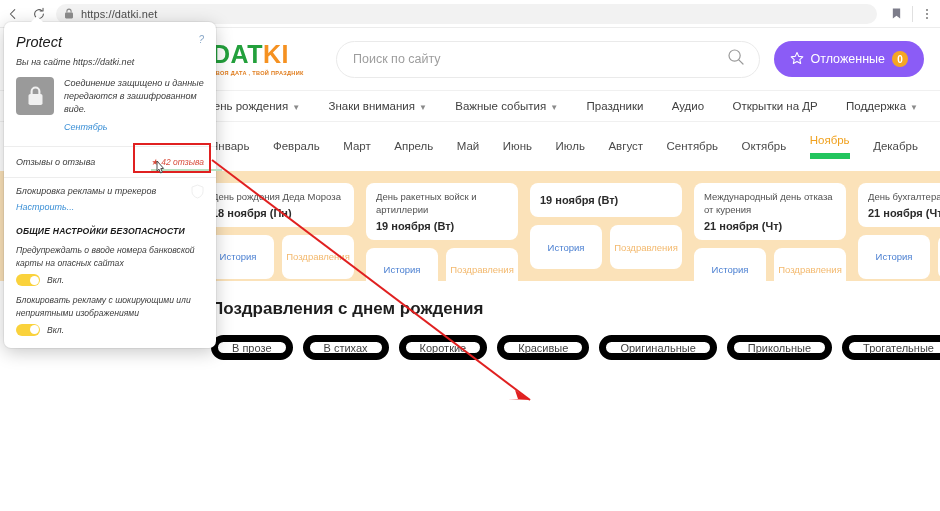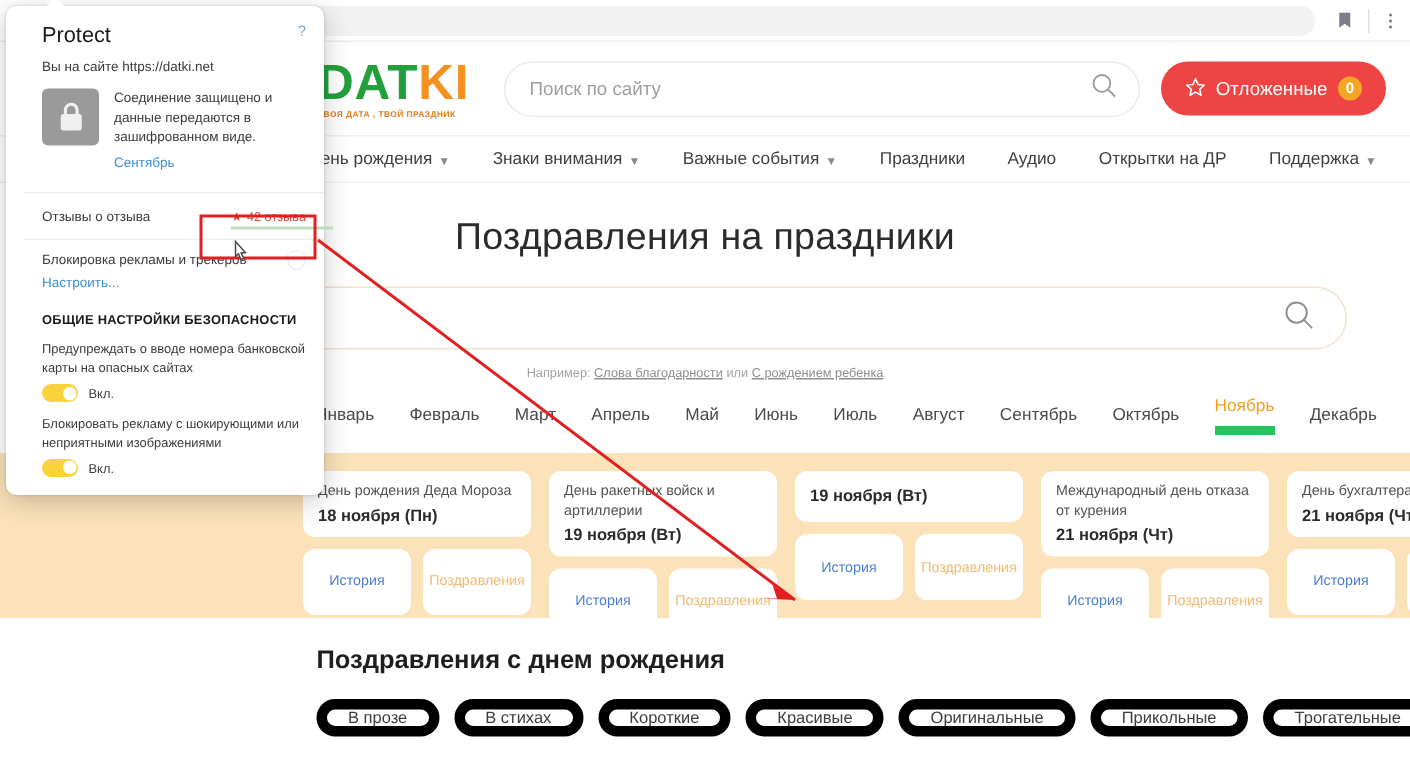"Protect" .protect { font-style: none -> italic; padding: 0 0 10px 12px -> 0 0 10px 0; top: 4px -> 22px }
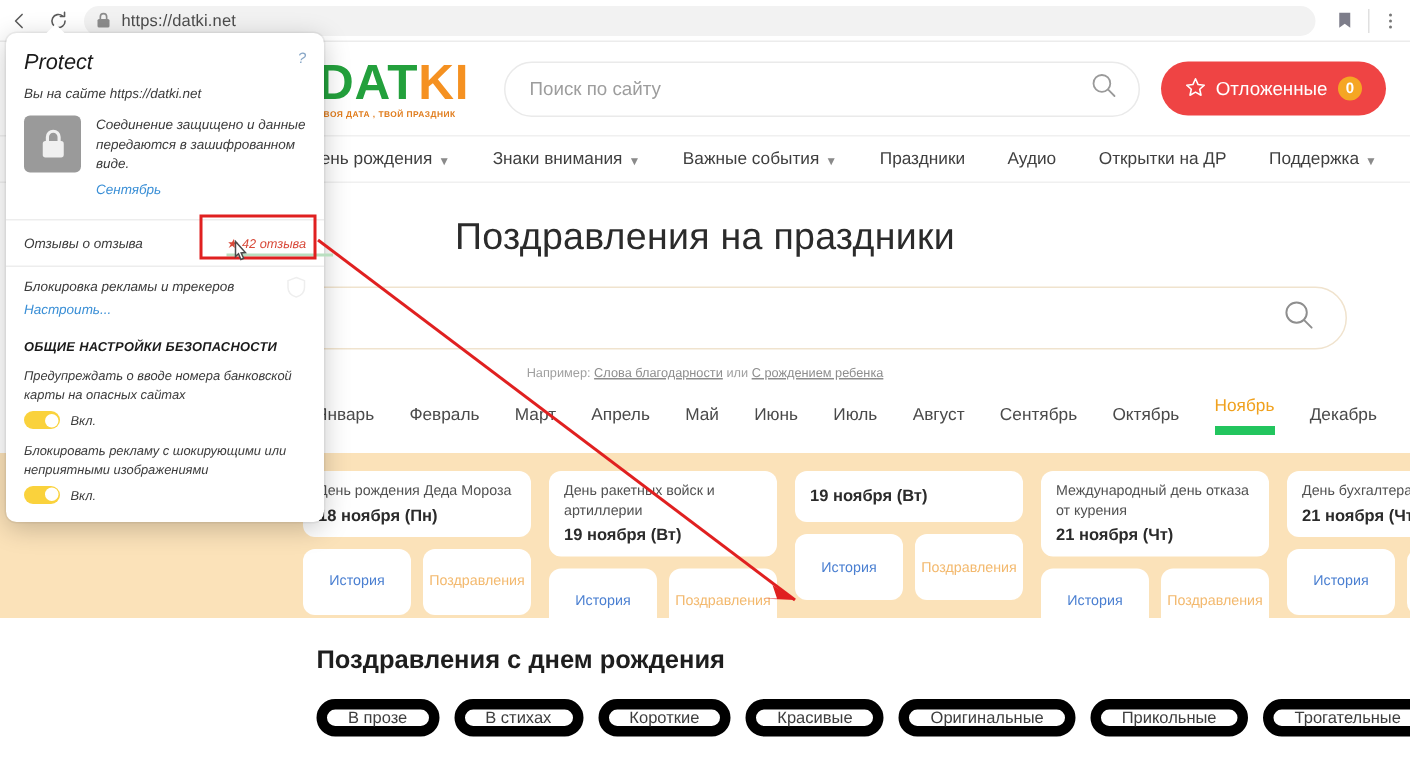"DATKI" .logo-main { font-size: 33px -> 25px }
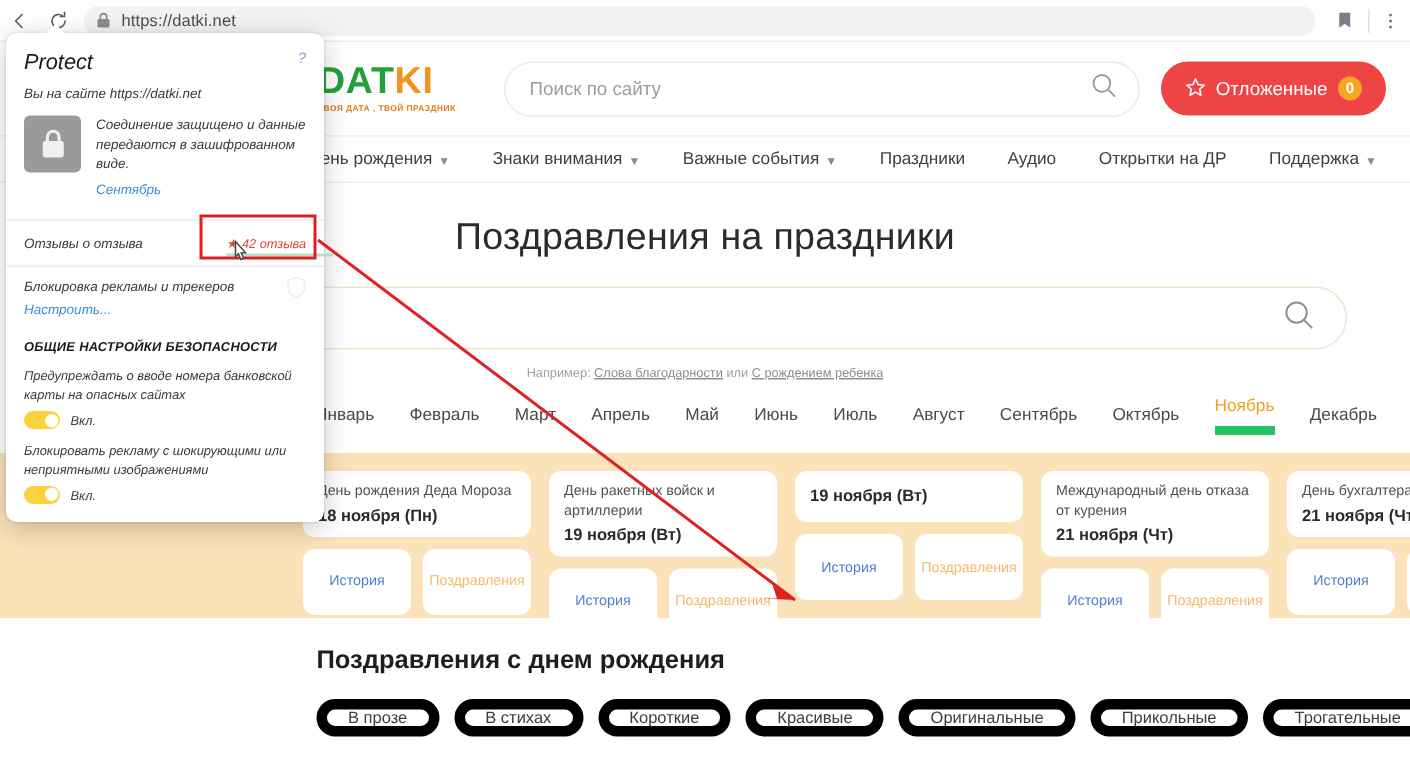"Отложенные" .saved-btn { background: #ef4444 -> #8b5cf6 }
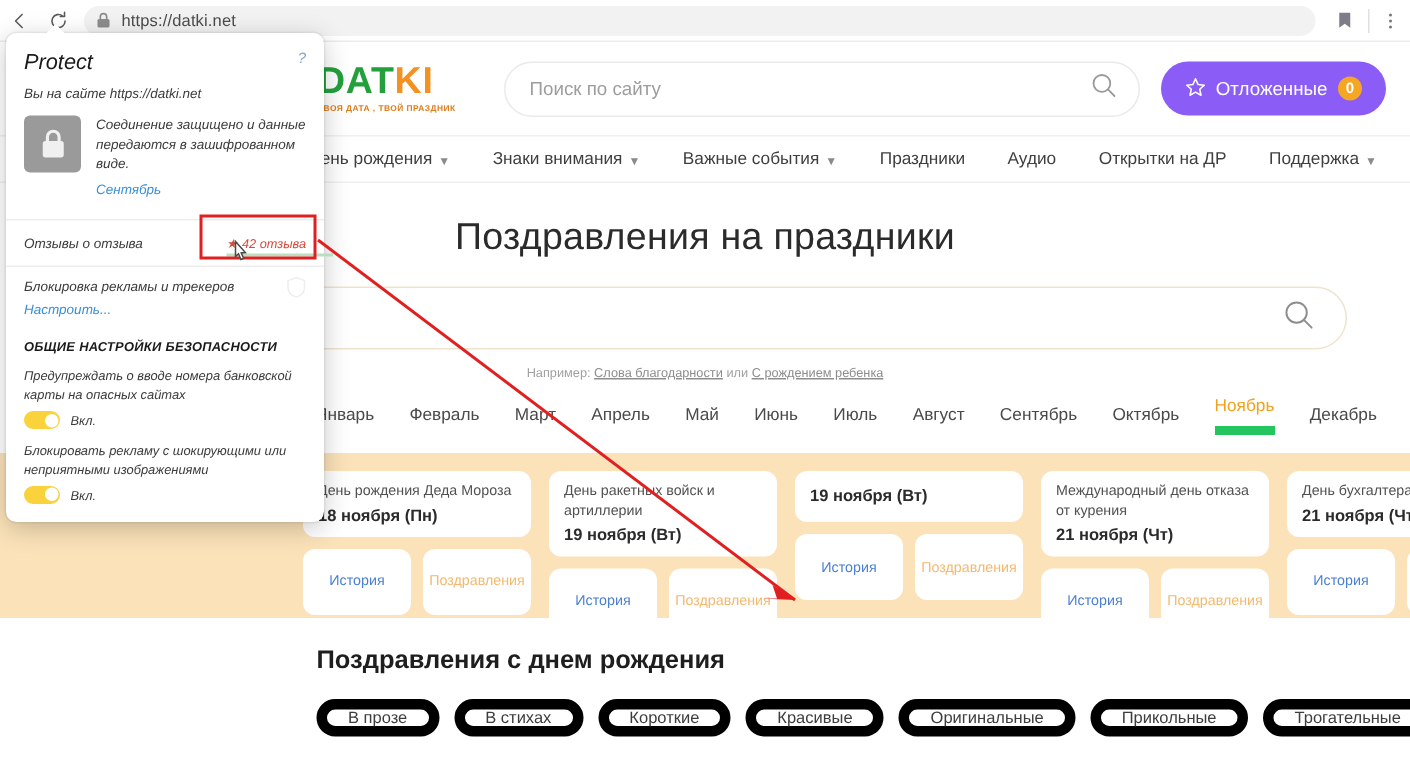"Поздравления на праздники" div.hero { html: <div> <h1>Поздравления на праздники</h1> <div> <input> <span> <svg> <circle></circle> <line></line> </svg> </span> </div> <div> <span>Например:</span> <a>Слова благодарности</a> <span>или</span> <a>С рождением ребенка</a> </div> </div> -> none }
